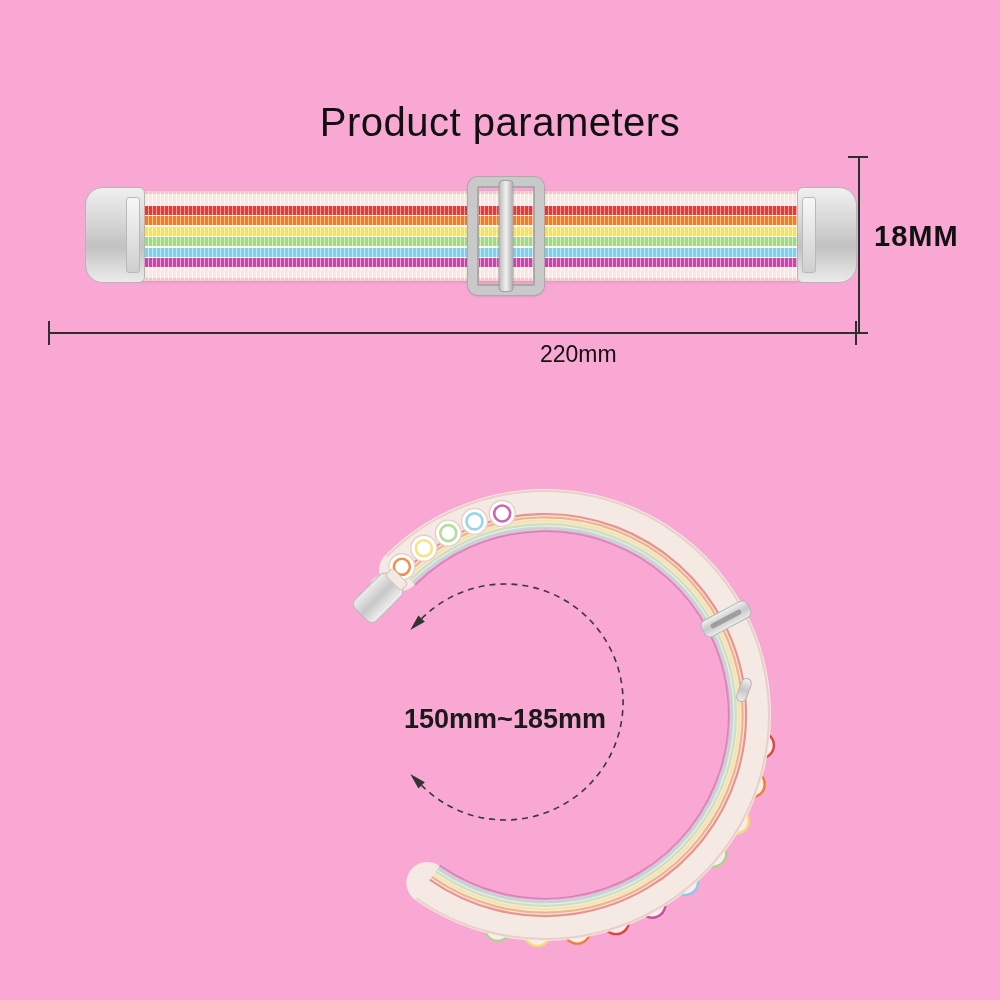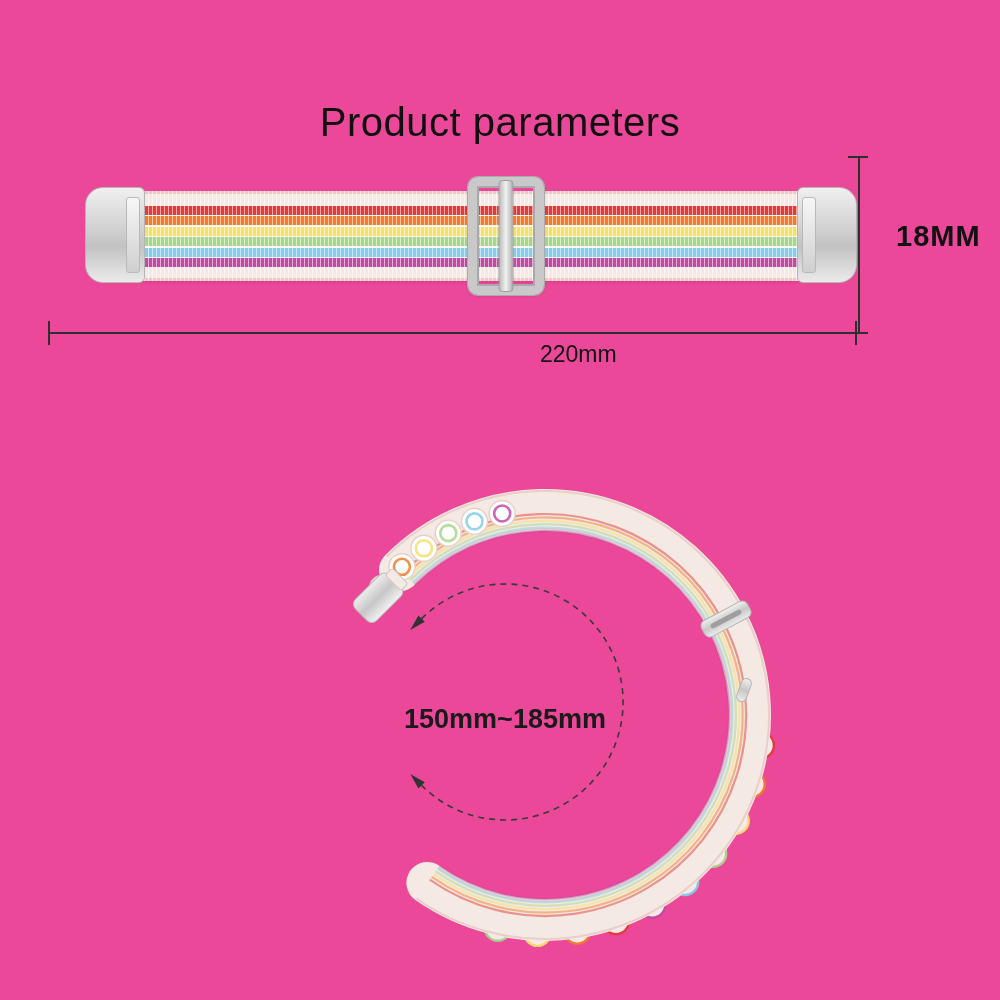"Product parameters" .stage { background: #ec4899 -> #f9a8d4 }
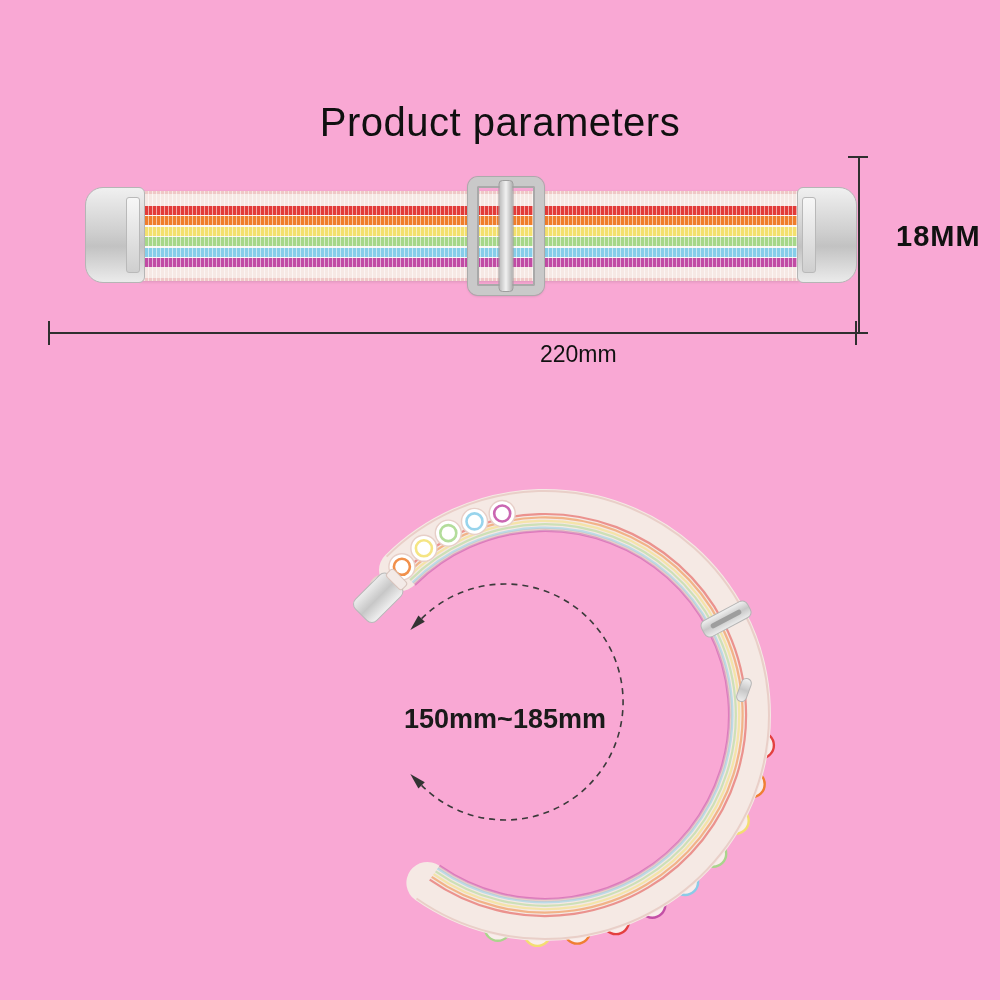"18MM" .width-label { margin-left: 22px -> none }
